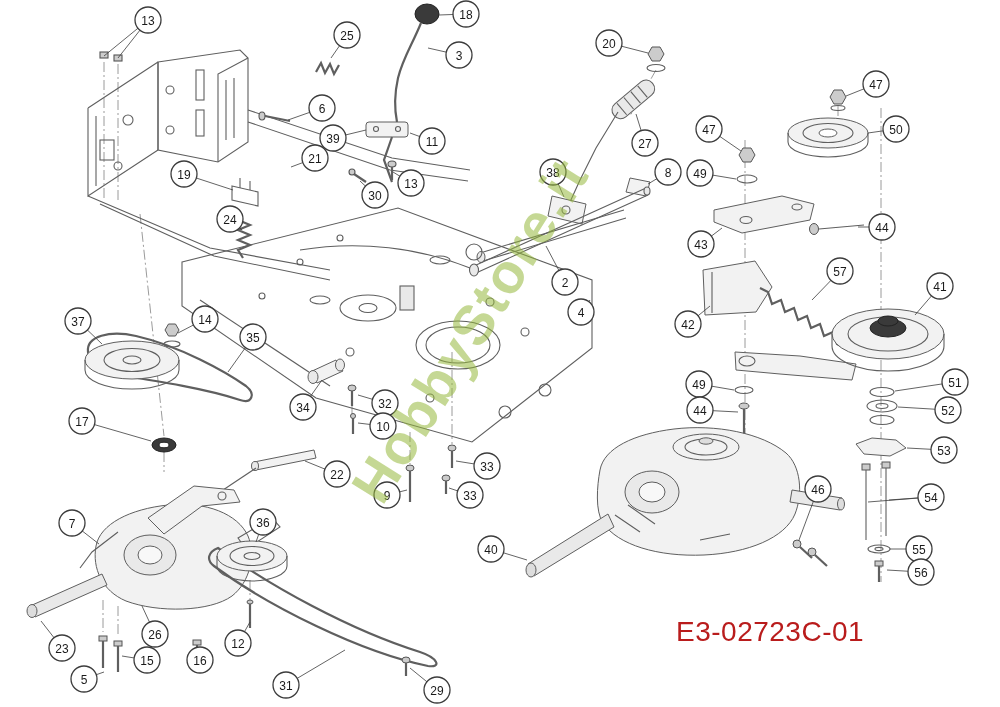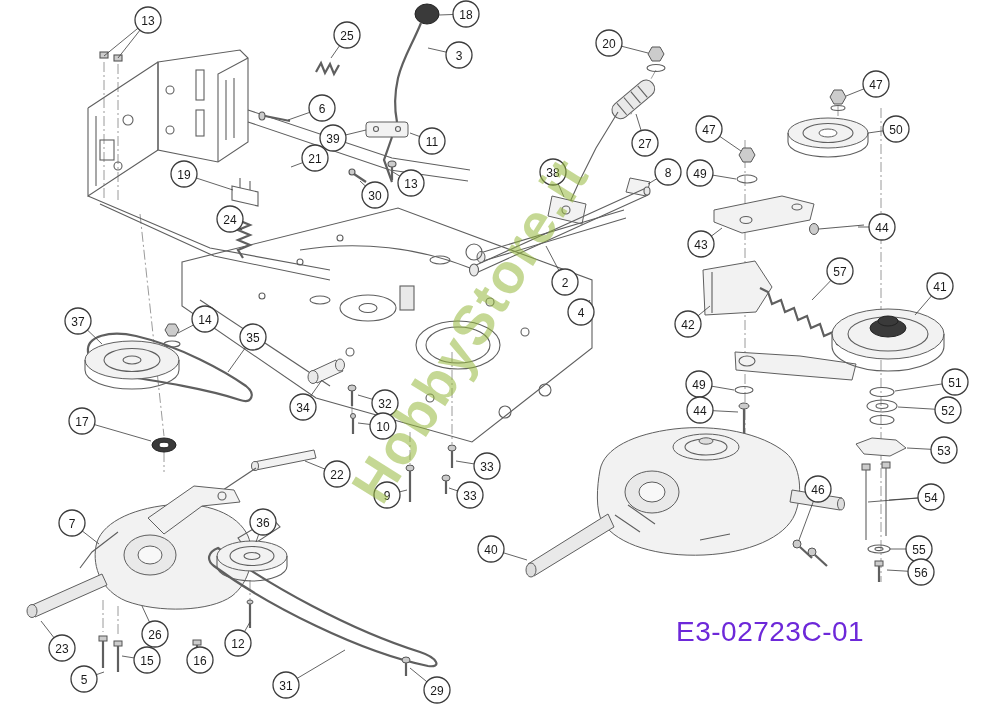"E3-02723C-01" .part-code { color: #6d28d9 -> #b91c1c }
